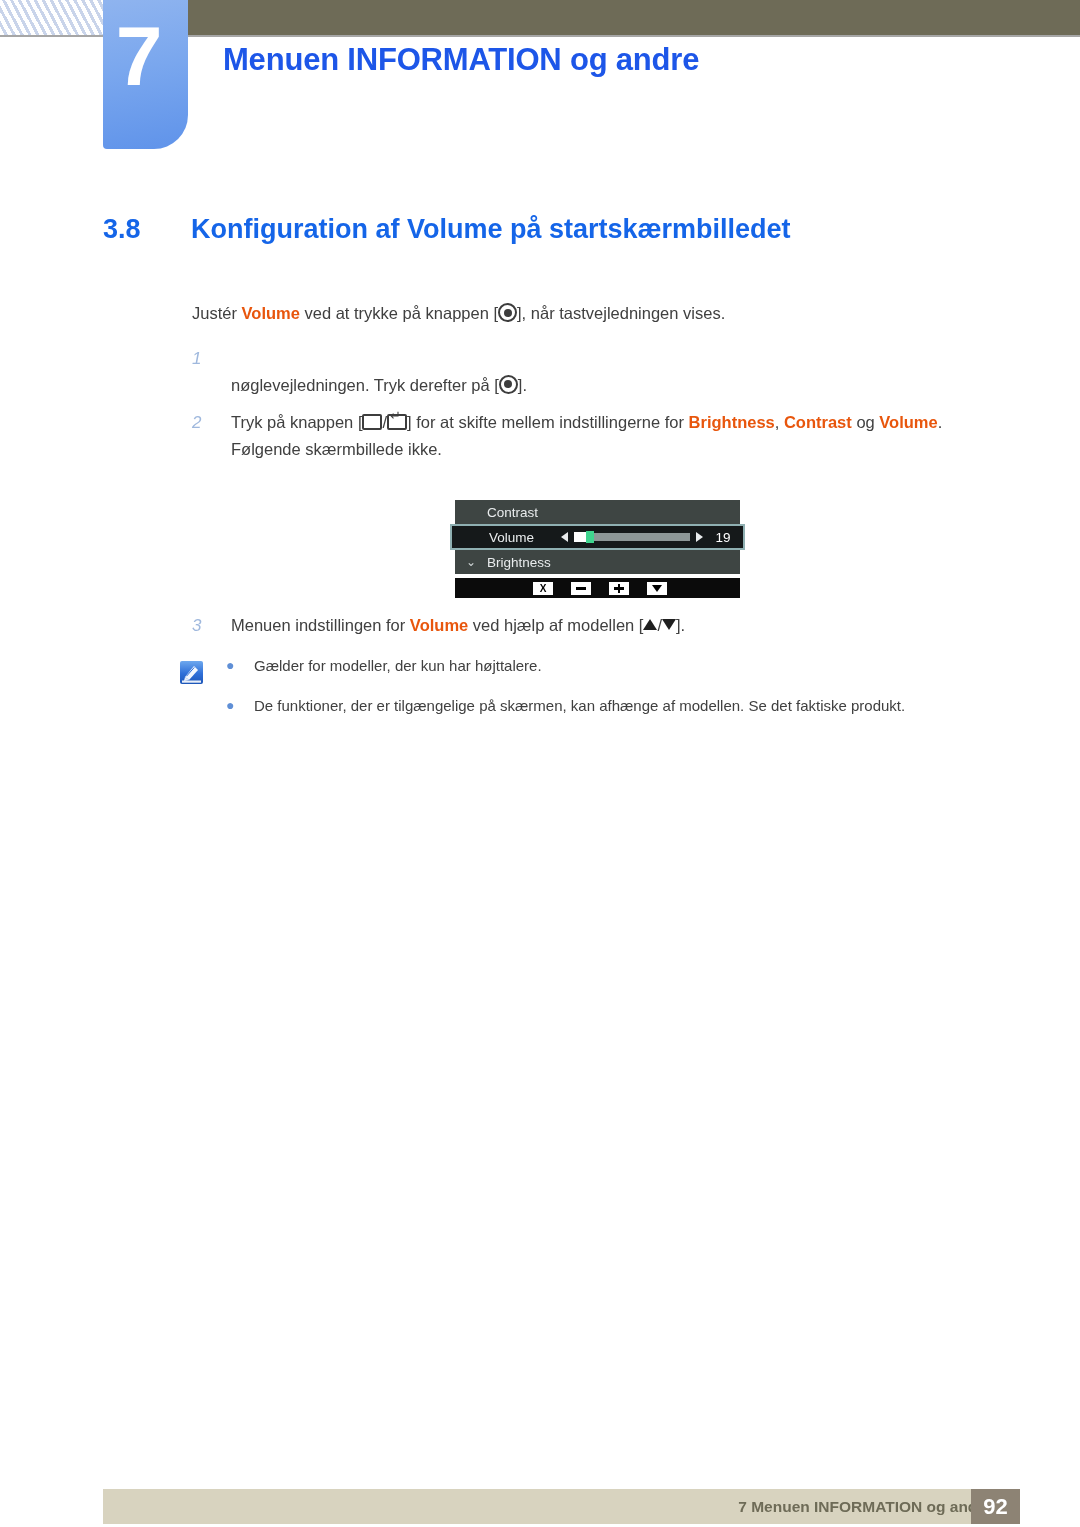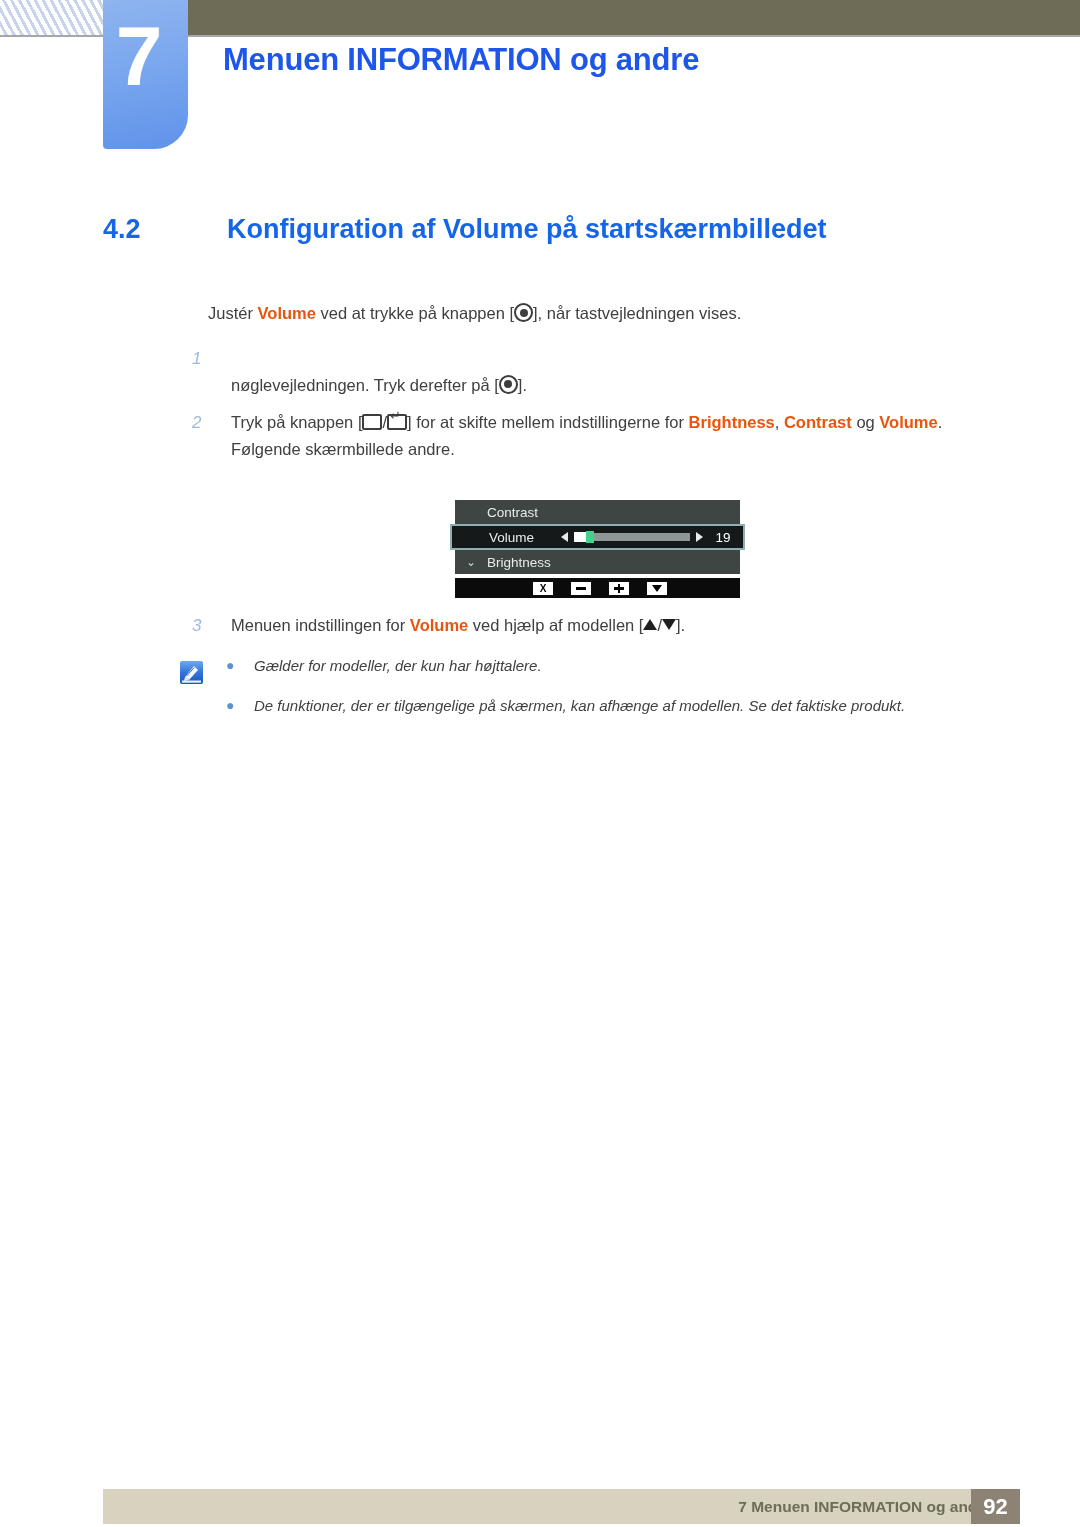"4.2" span.section-num { text: 4.2 -> 3.8 }
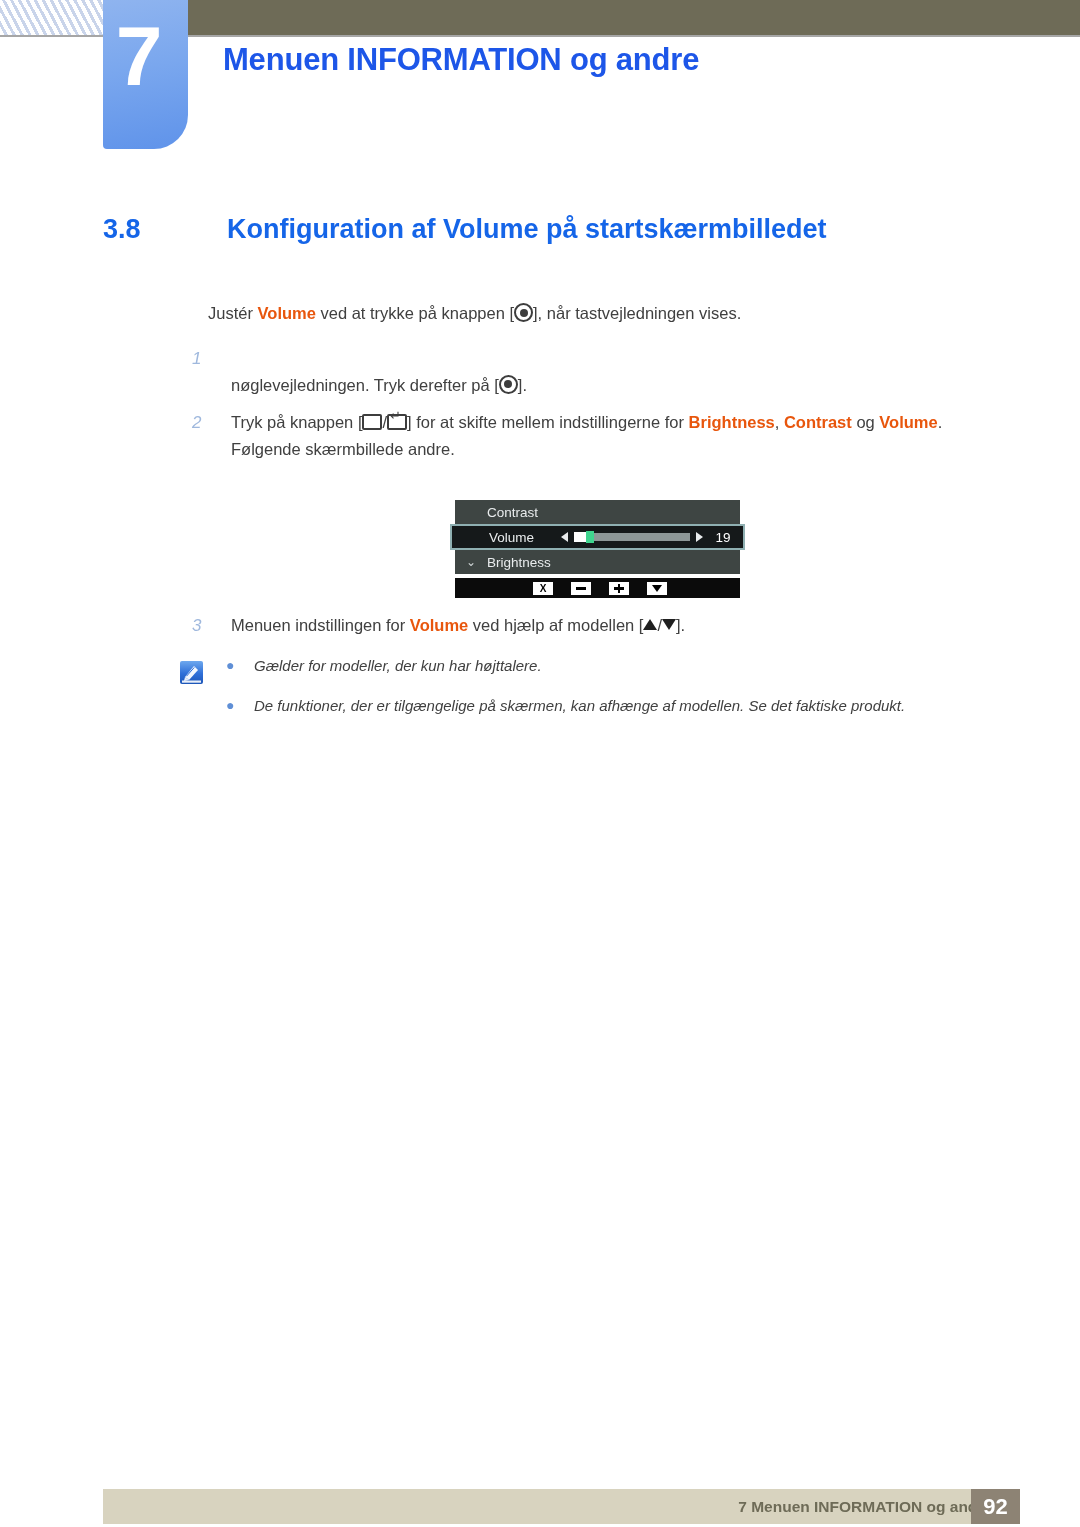"Konfiguration af Volume på" .section-text { margin-left: 36px -> none }
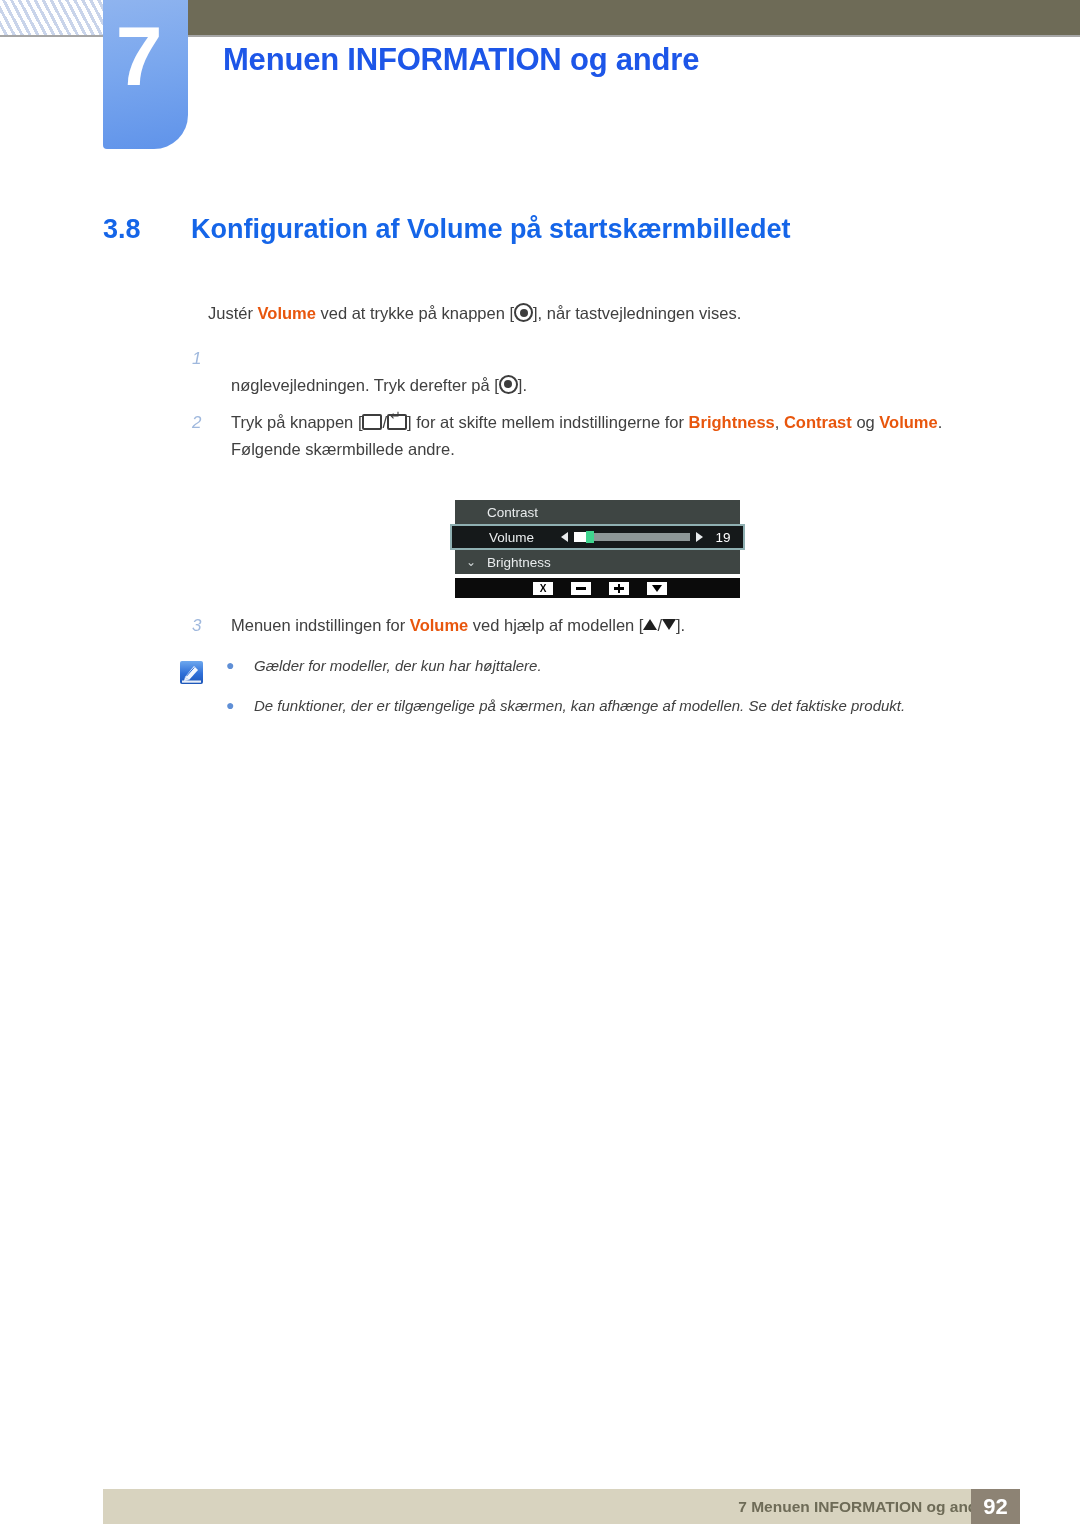"Justér Volume ved at trykke" .intro { margin-left: 16px -> none }
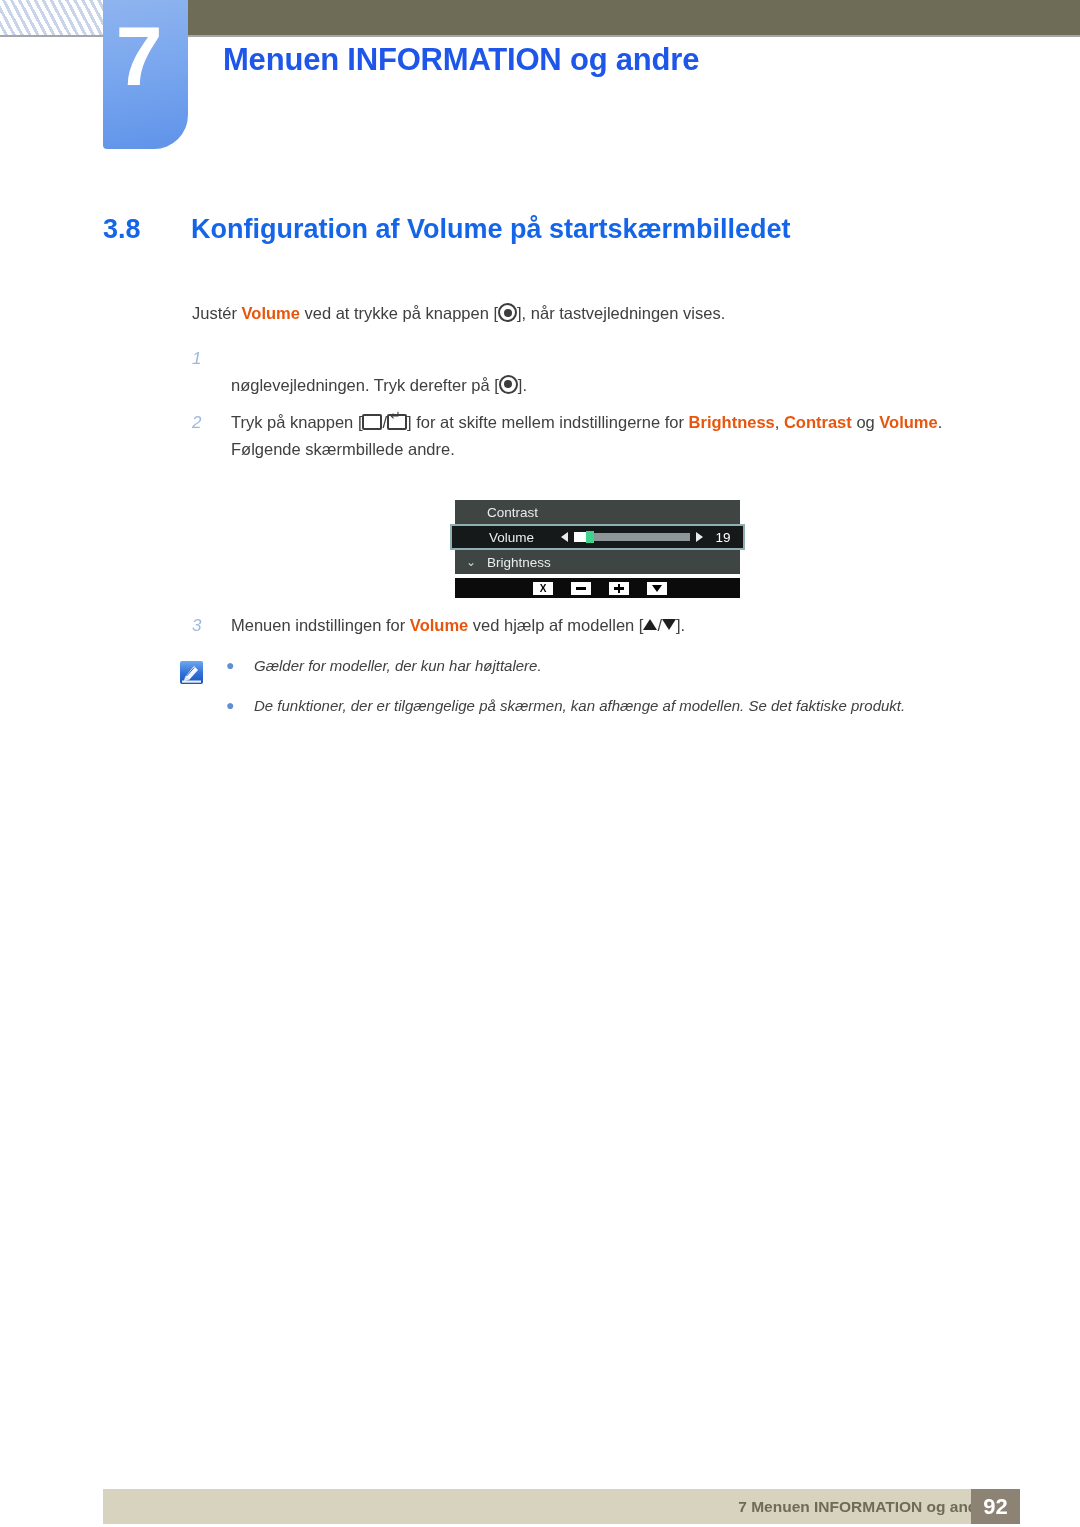"Følgende skærmbillede andre." span { text: andre -> ikke }
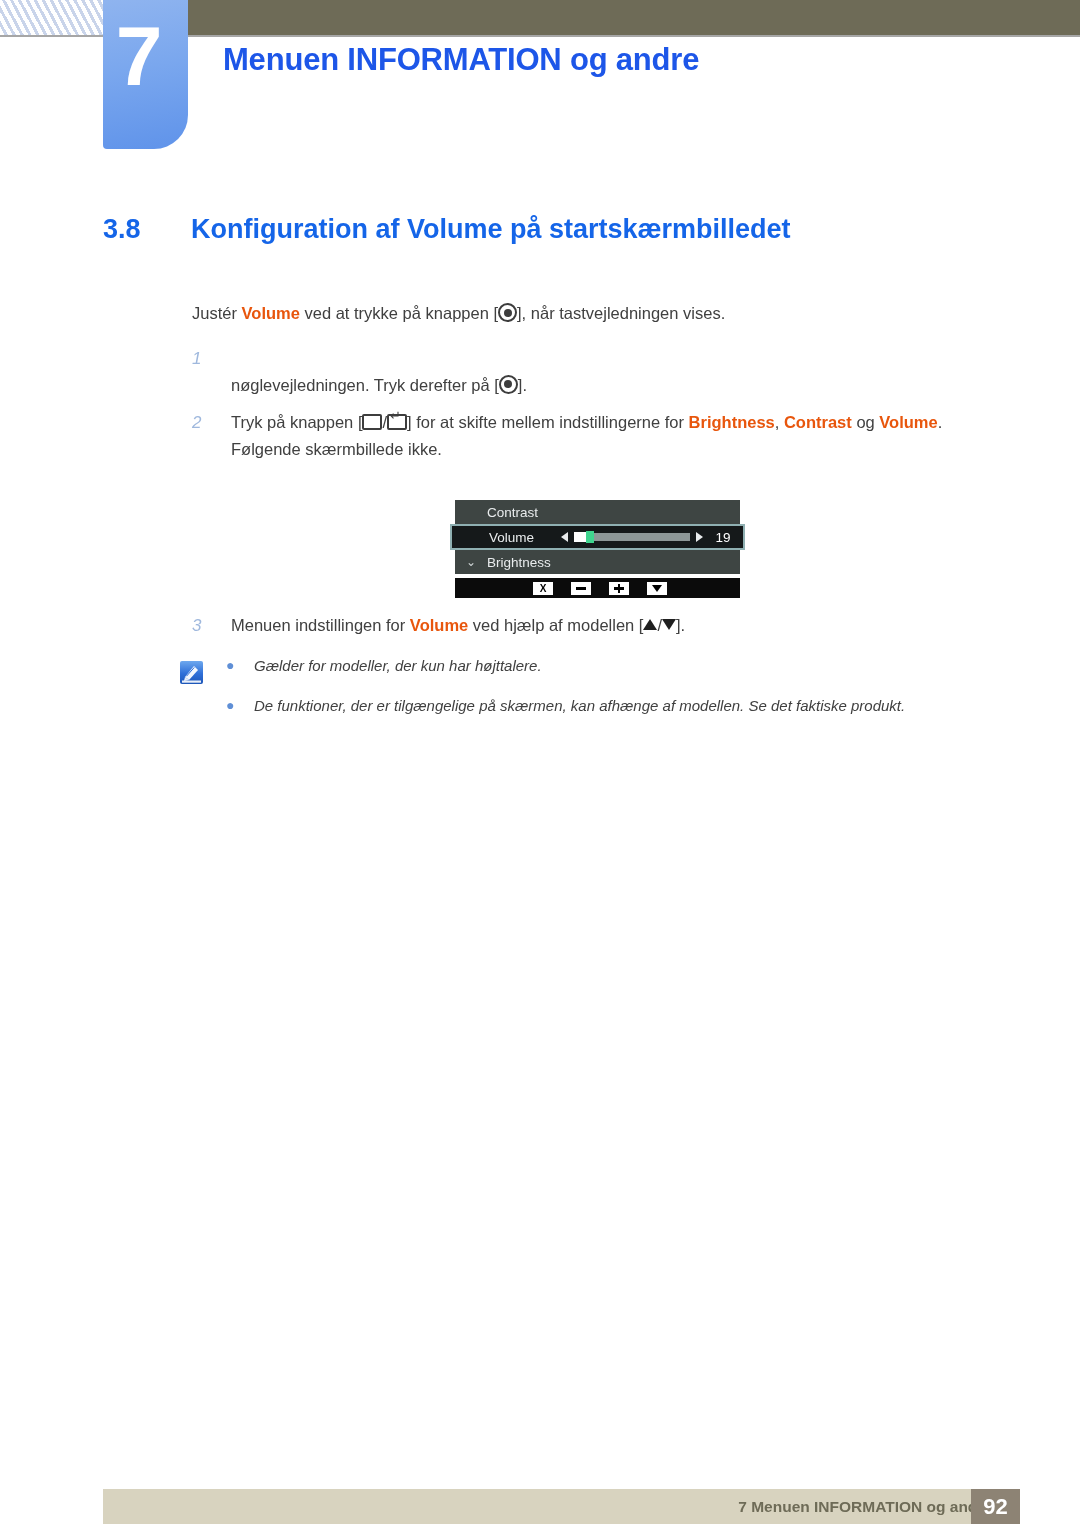"Gælder for modeller, der kun" .note-text { font-style: italic -> none }
